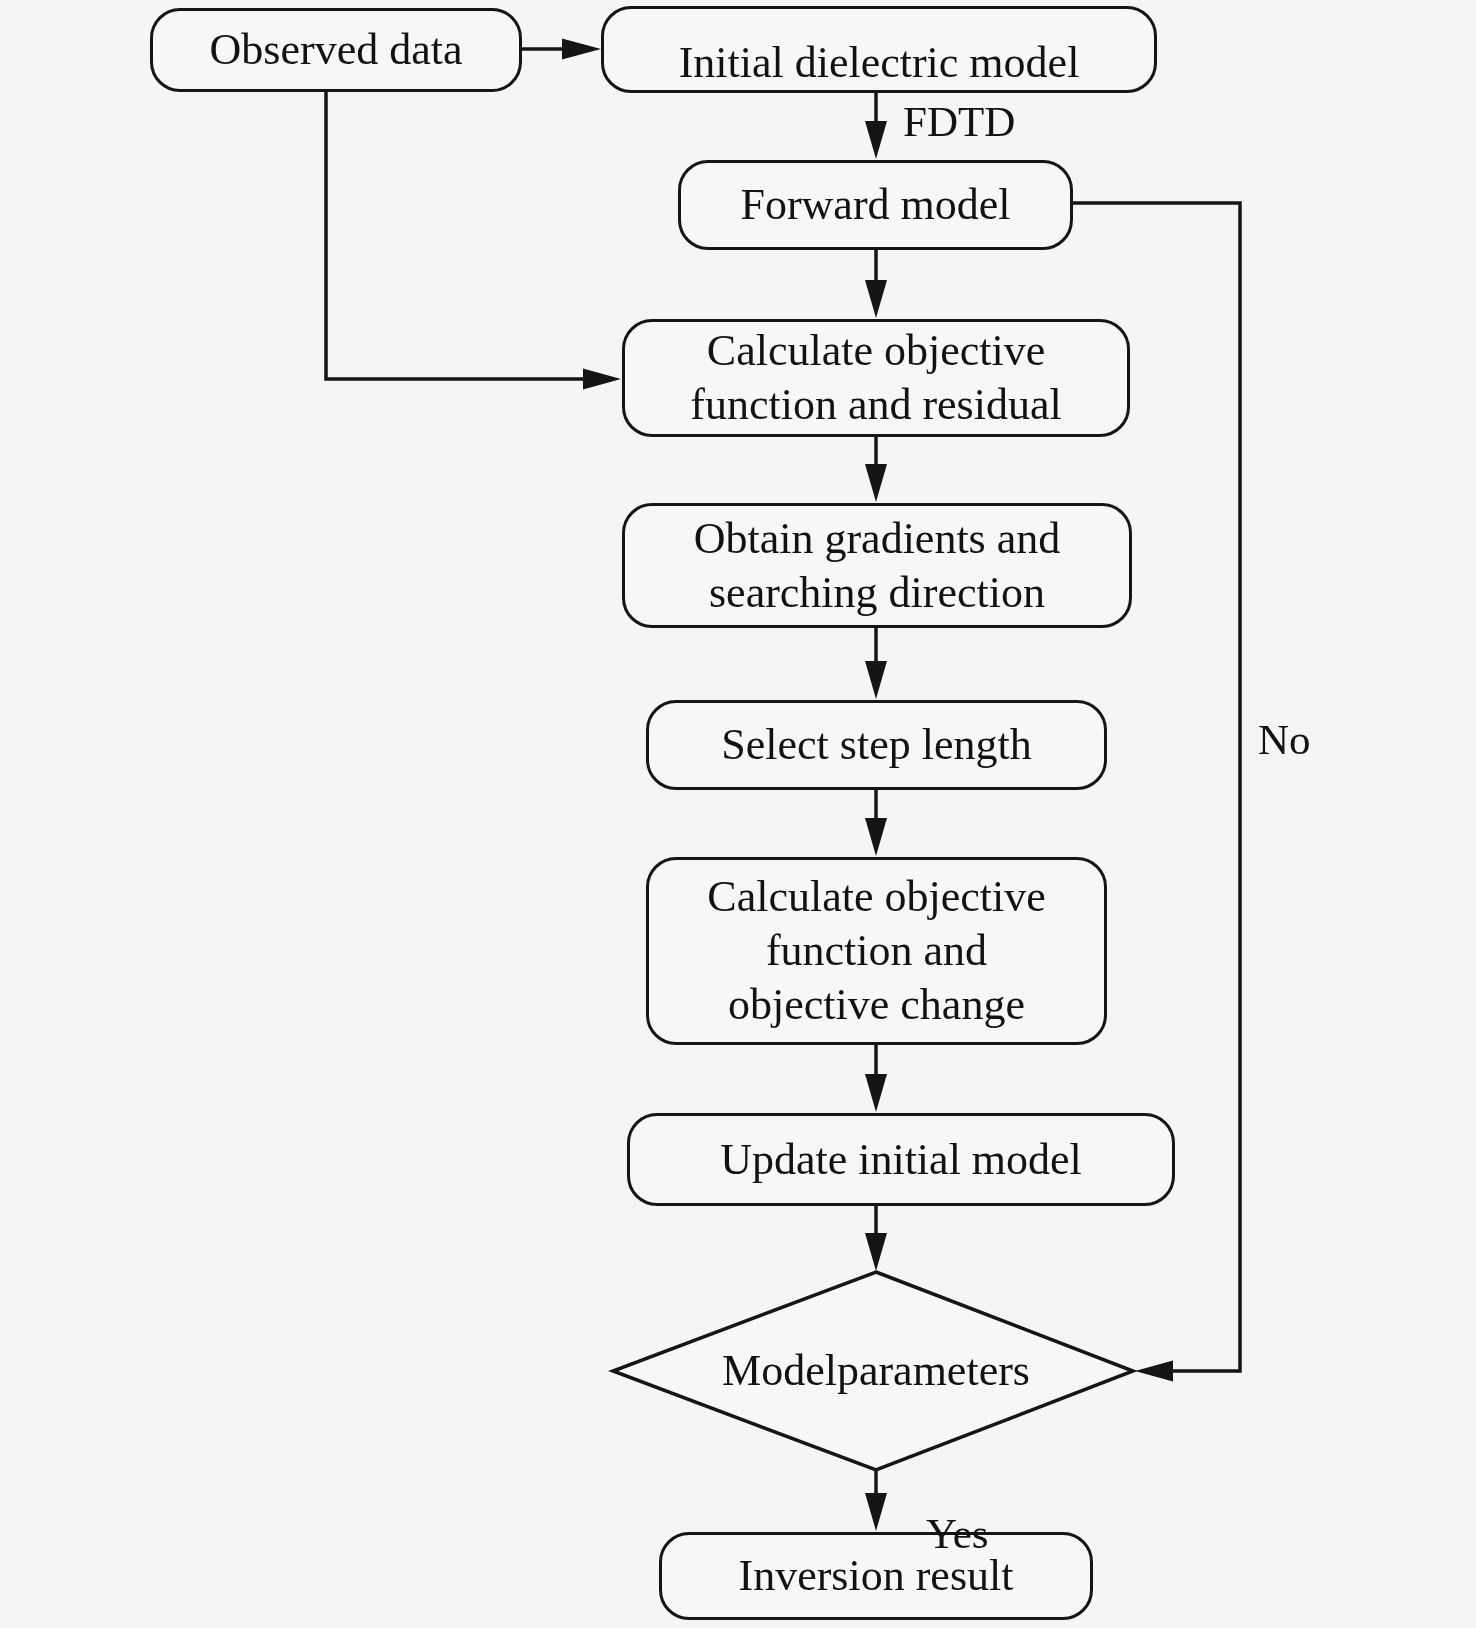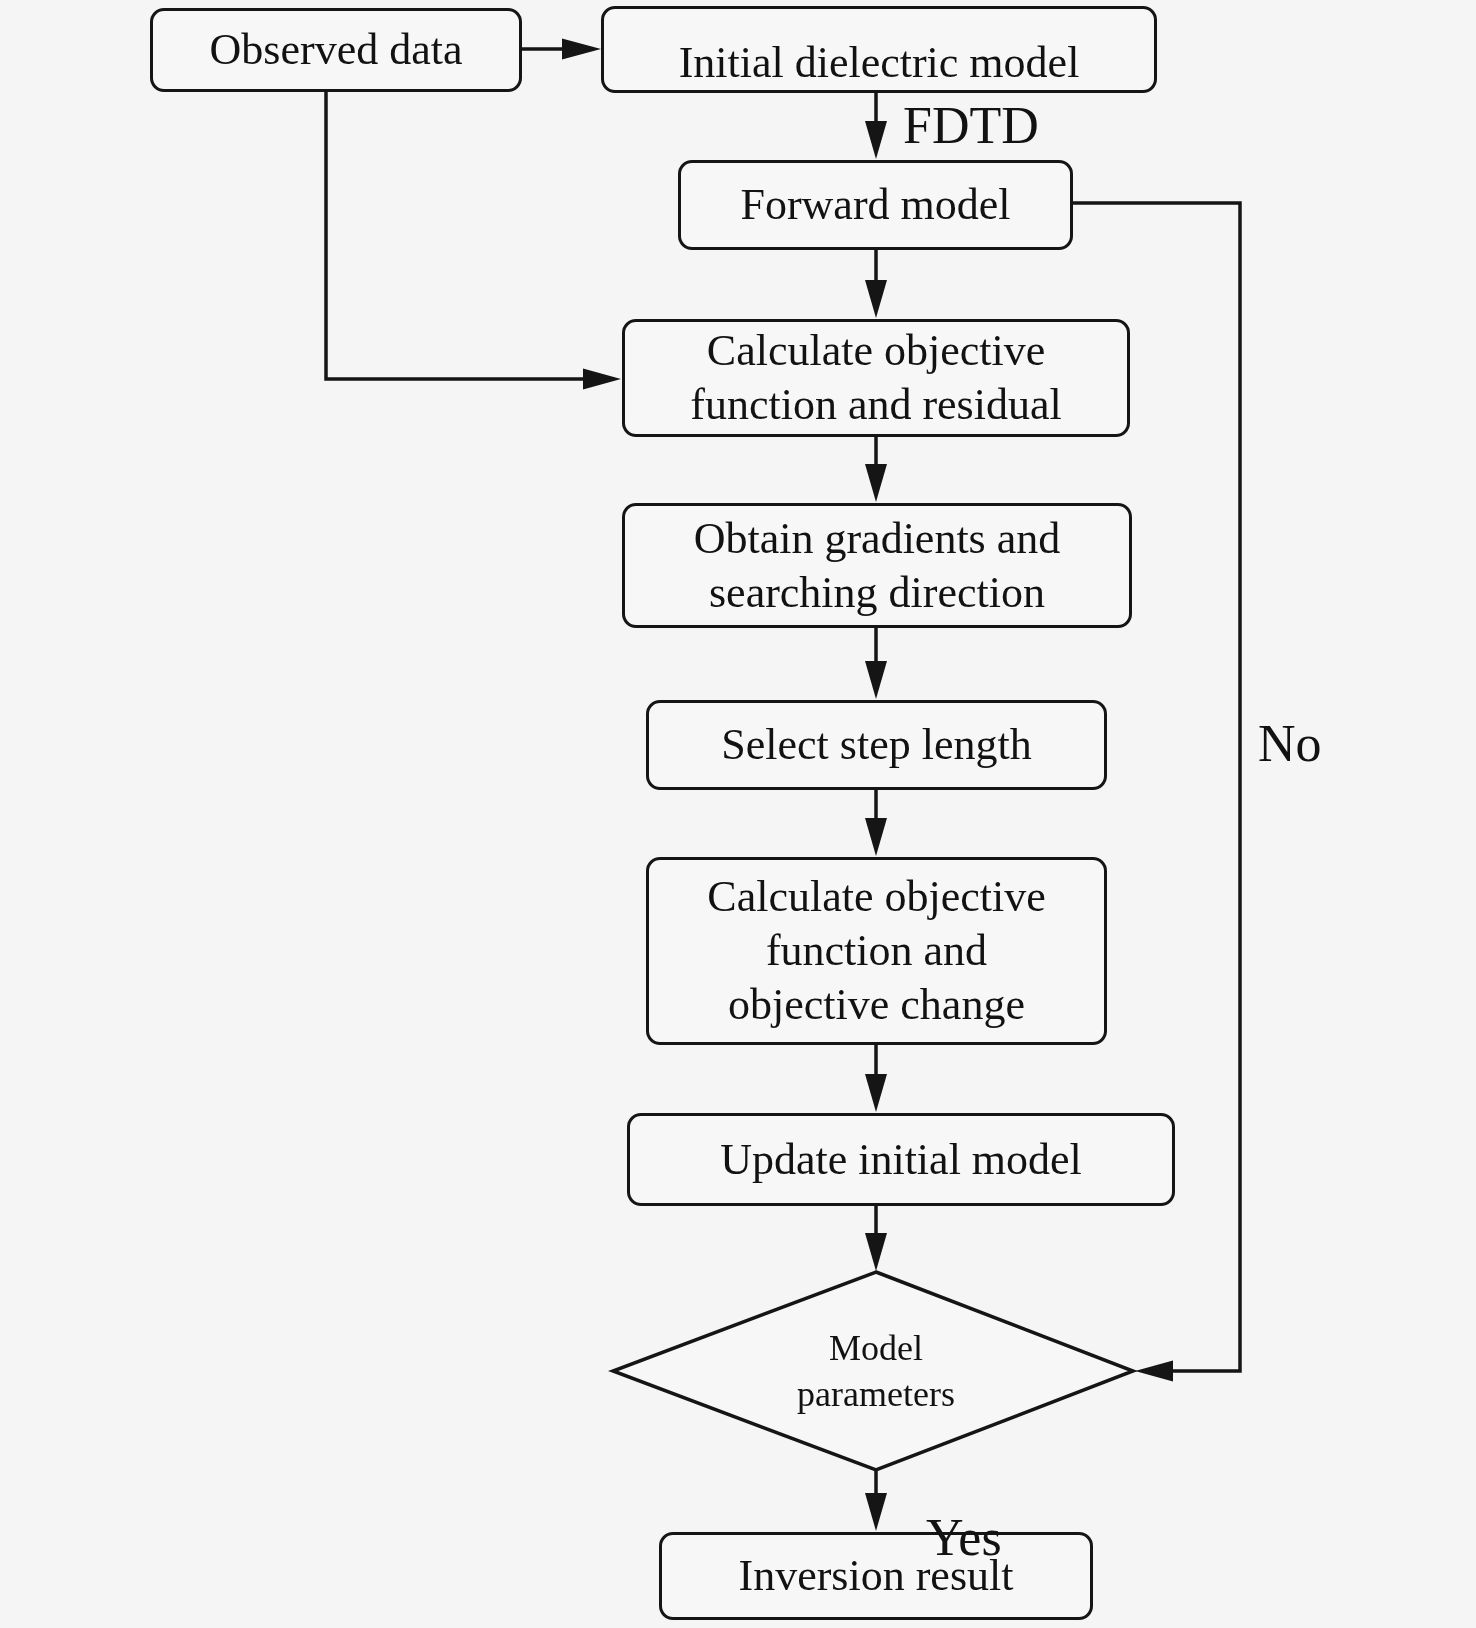"Observed data" .node { border-radius: 14px -> 30px }
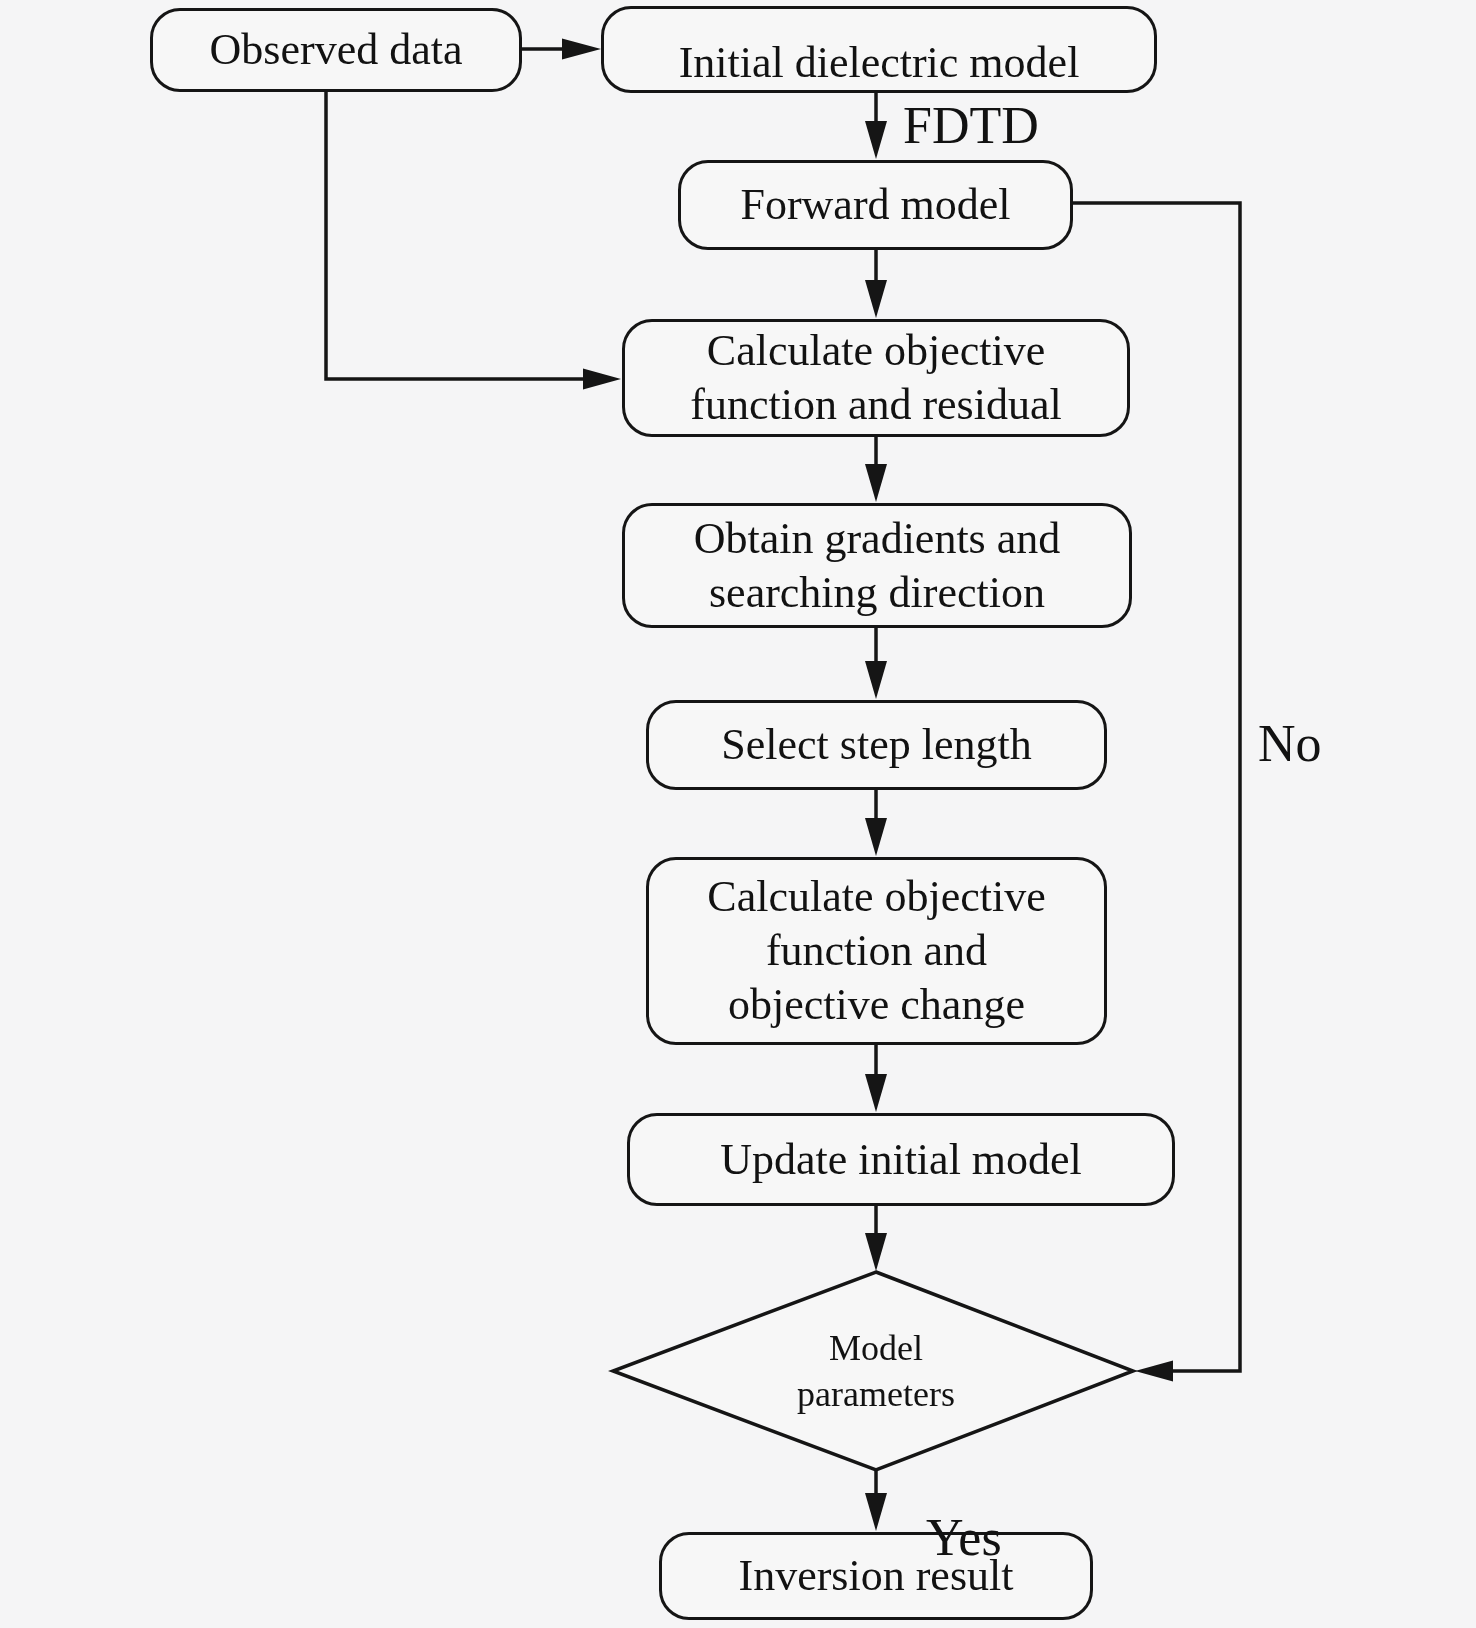"FDTD" .edge-label { font-size: 52px -> 43px }
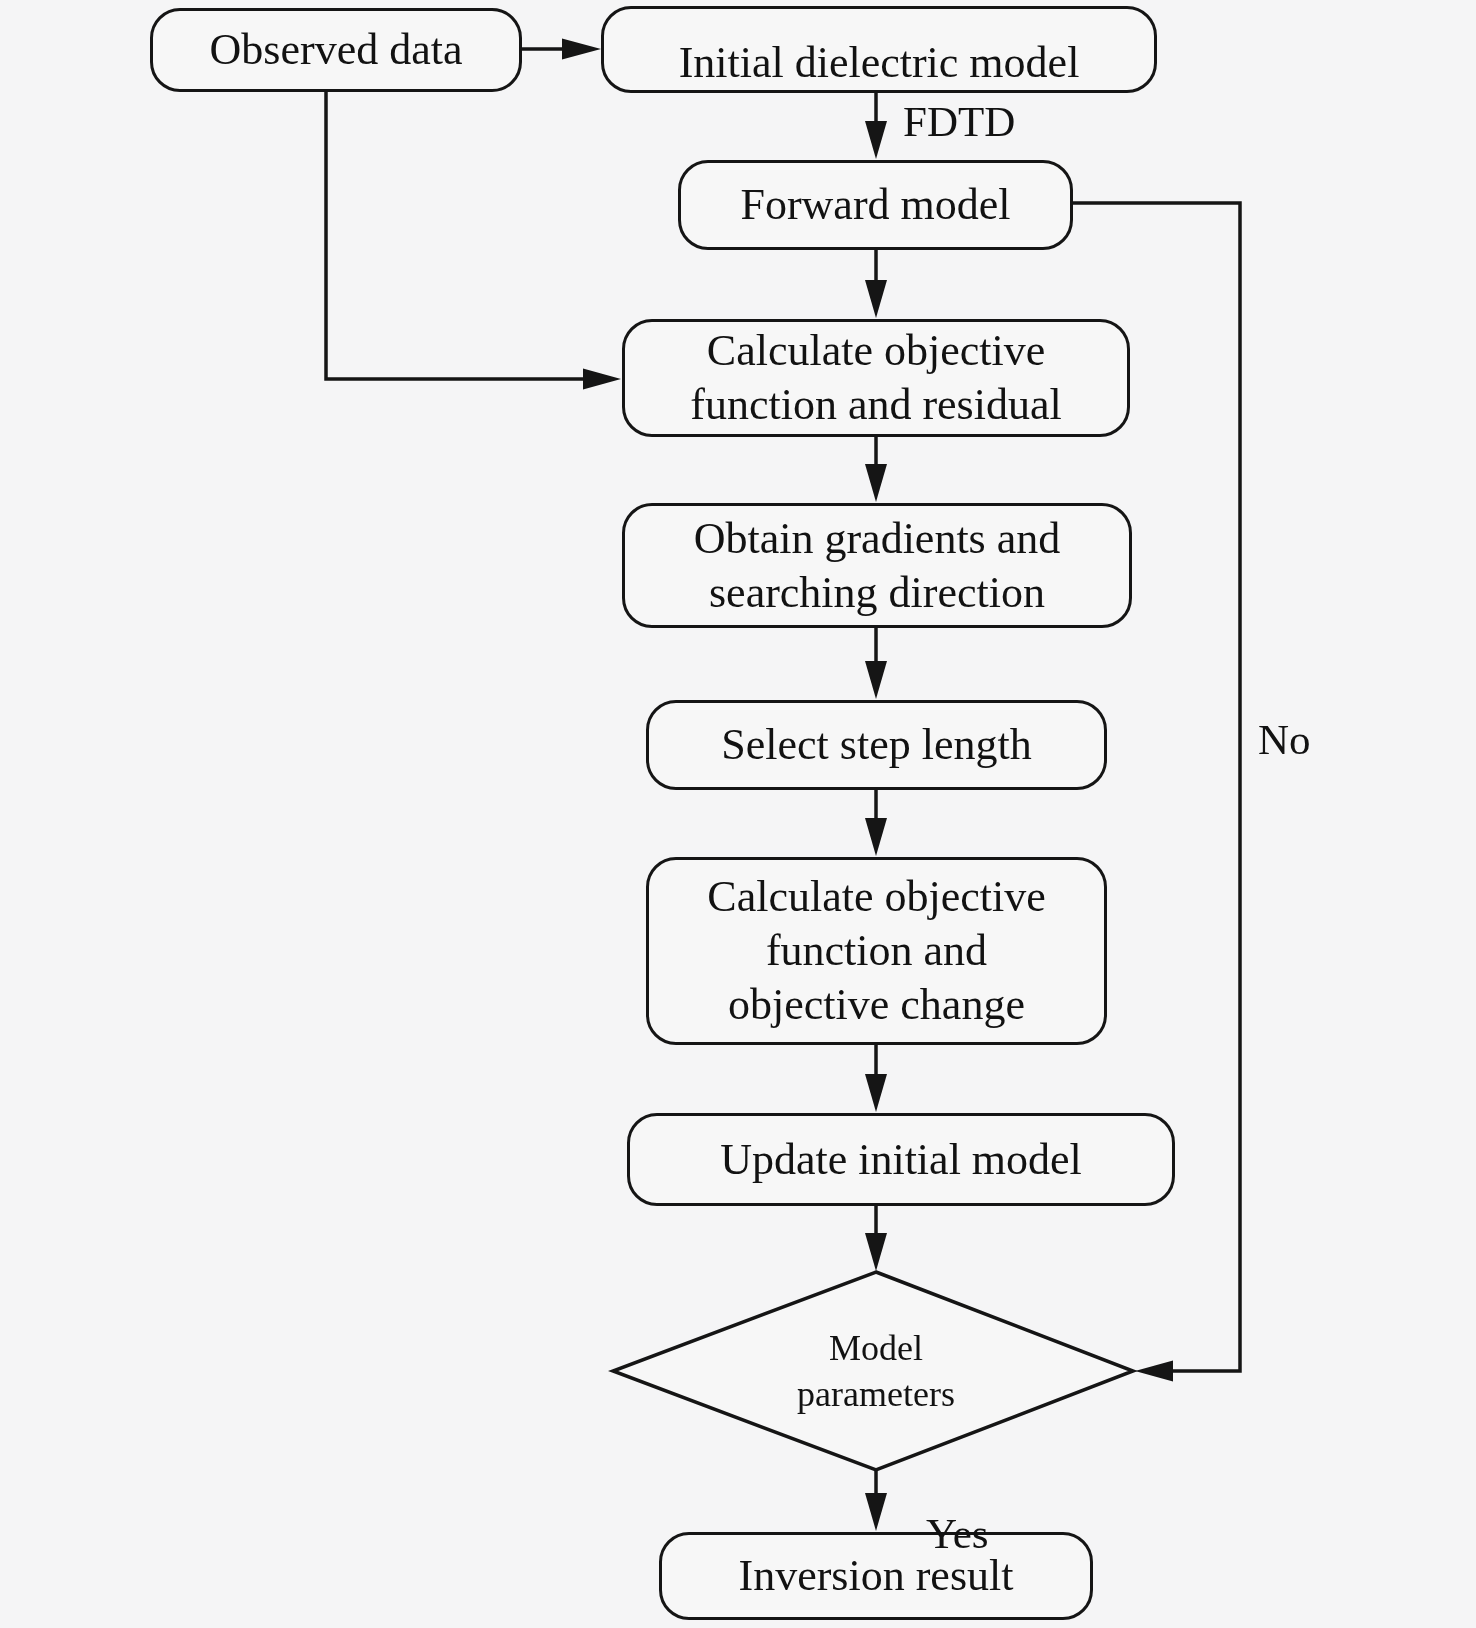"Model" .diamond-text { flex-direction: column -> row; font-size: 36px -> 44px }
